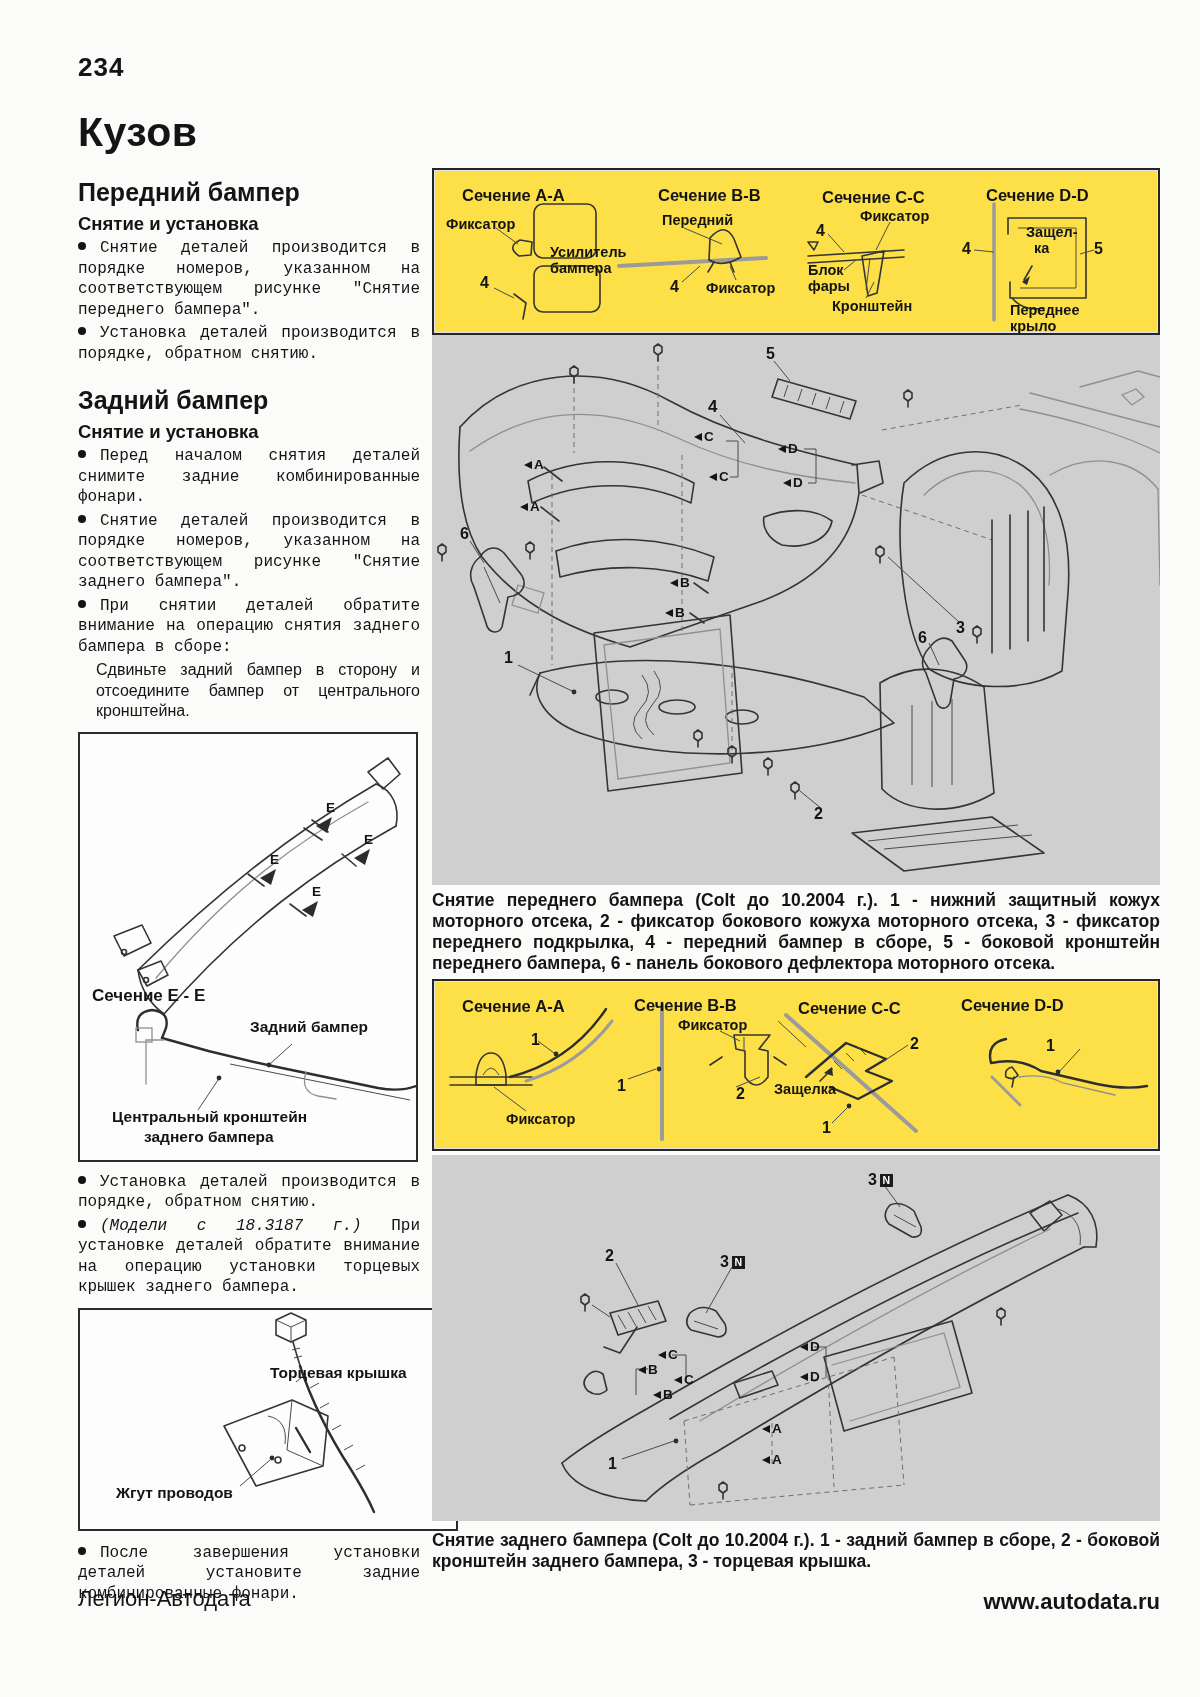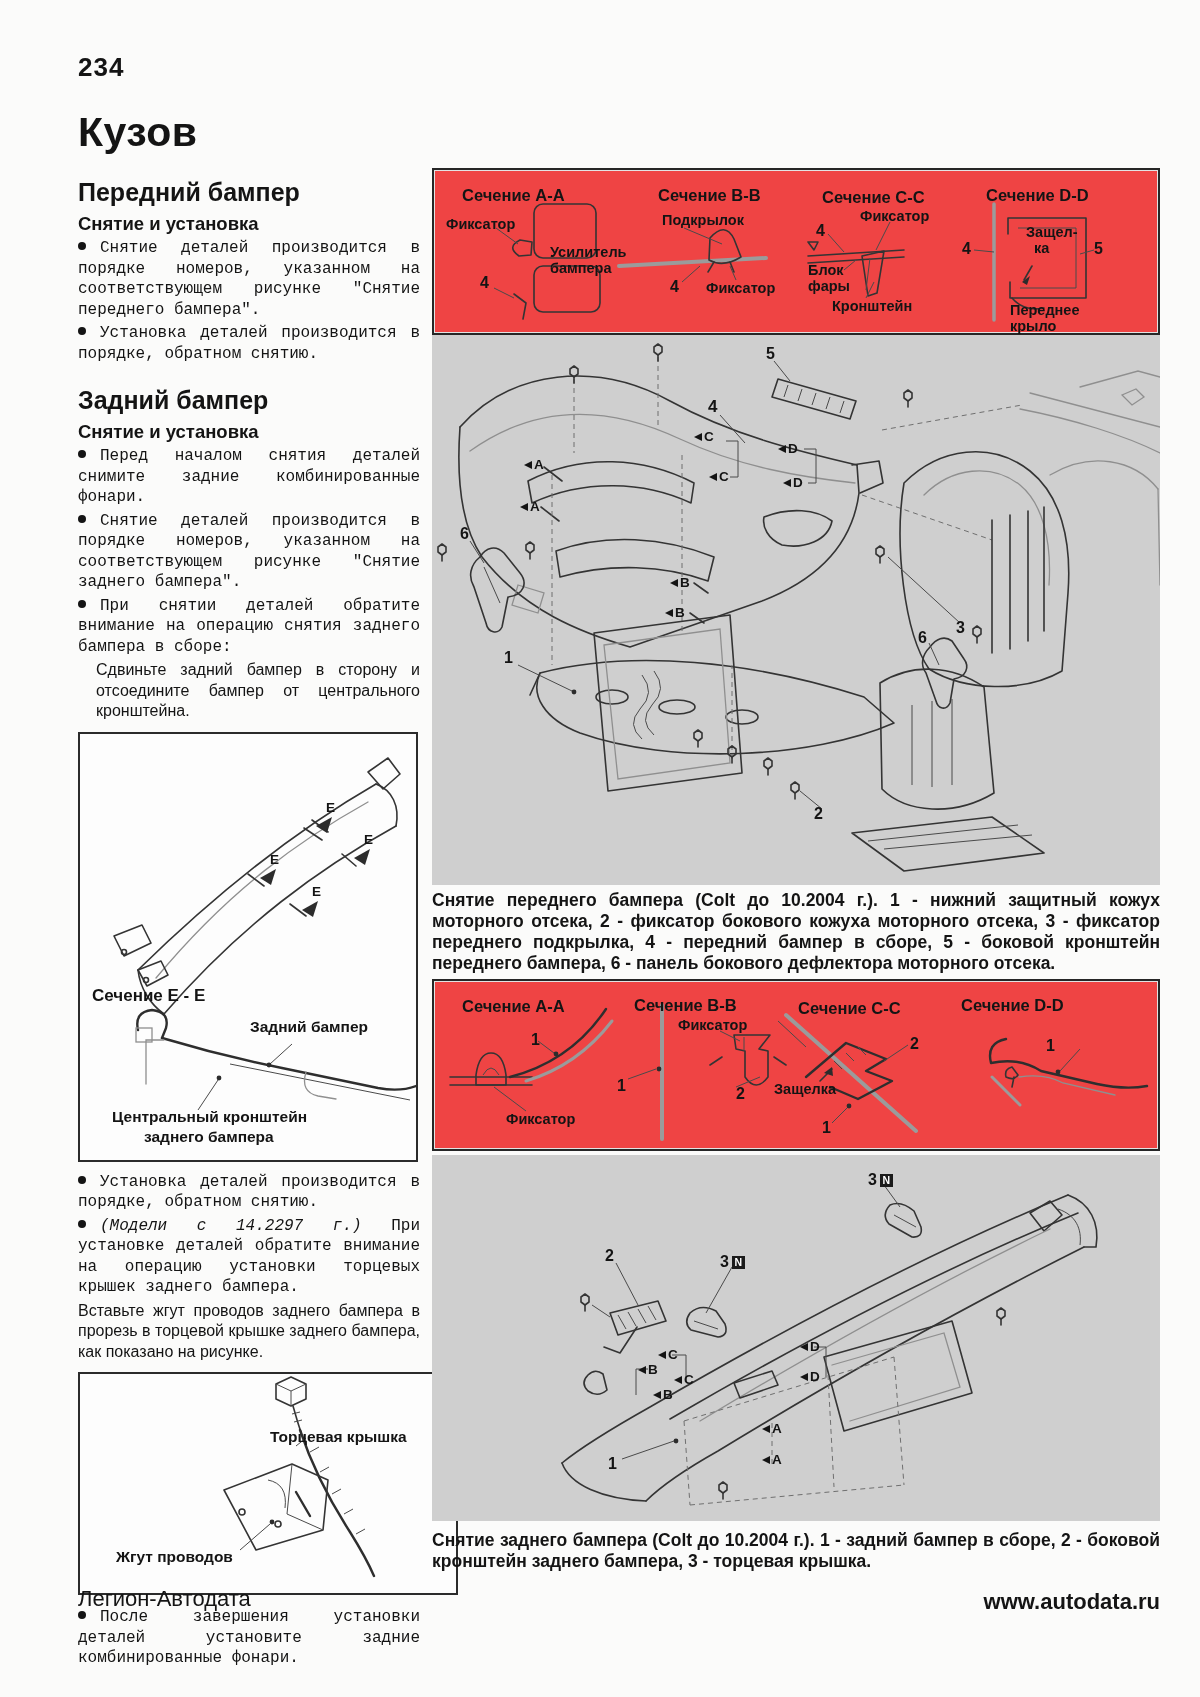"Сечение A-A" .panel { background: #ef4444 -> #fde047 }
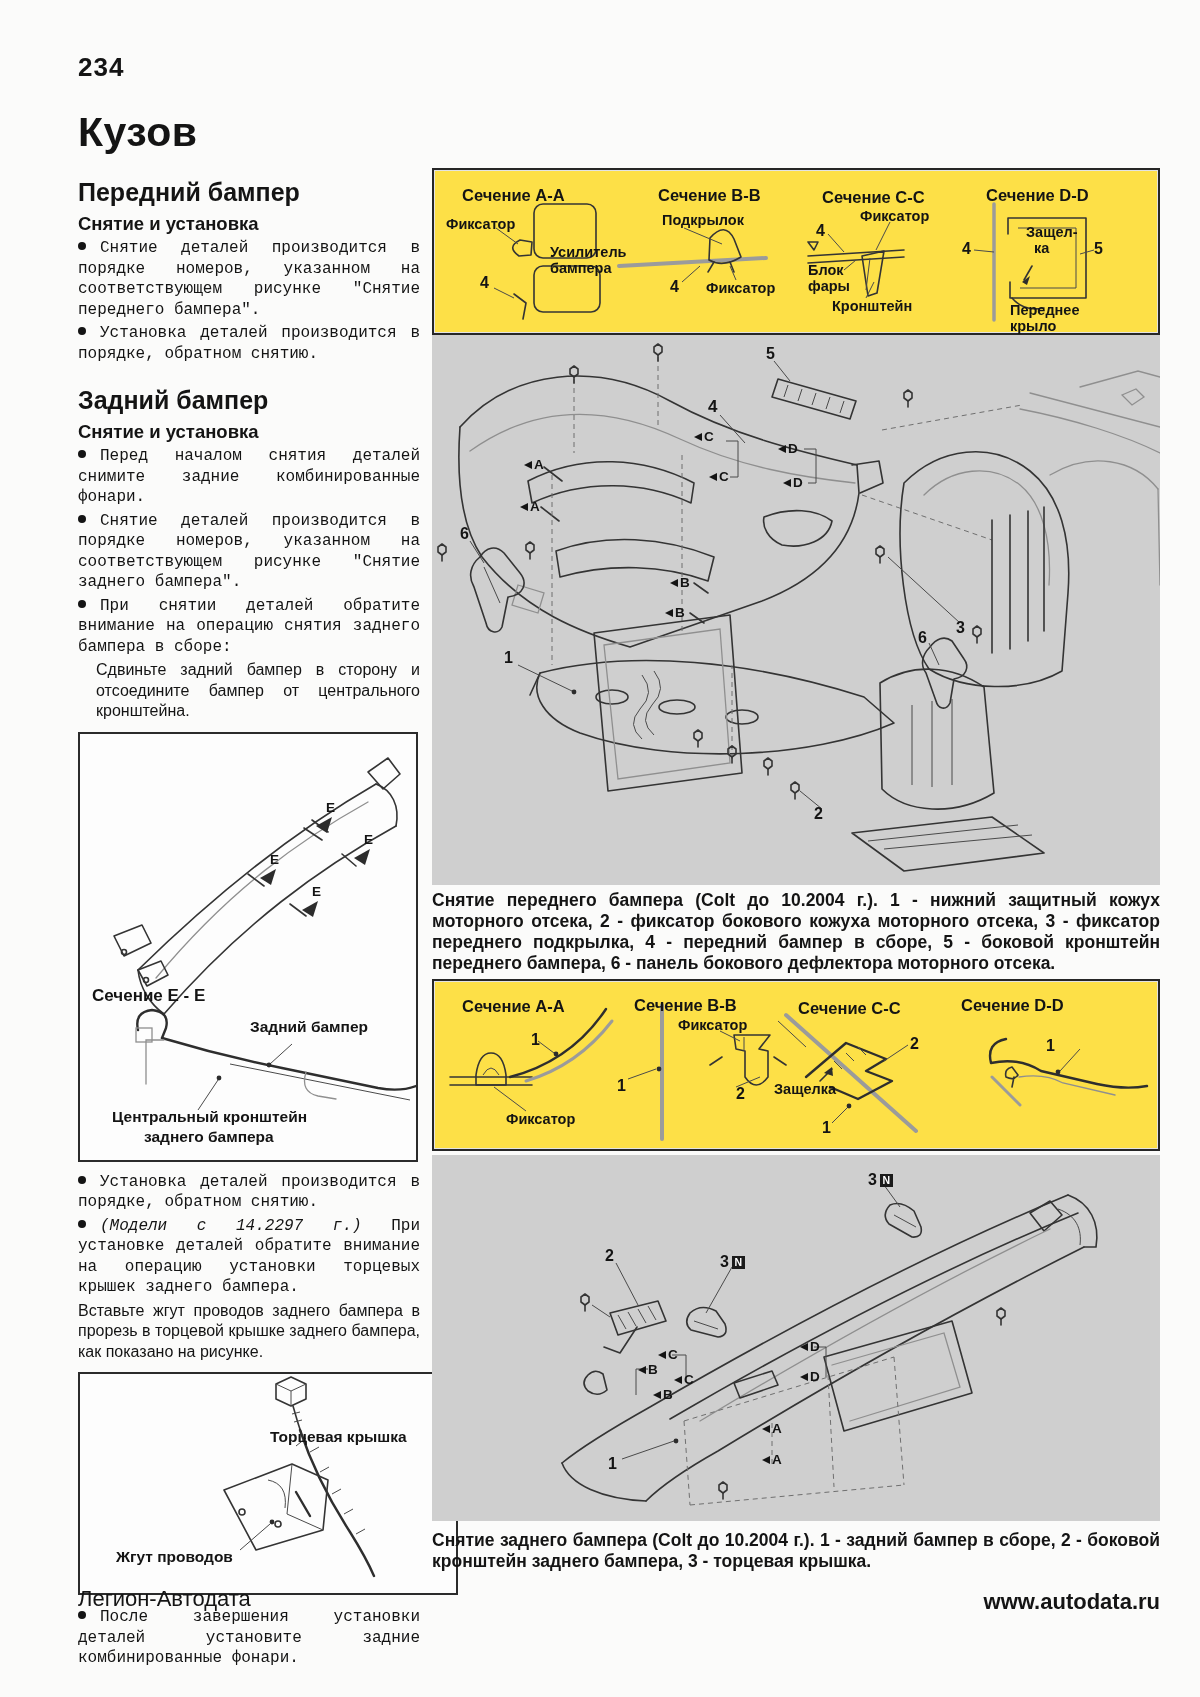"Подкрылок" span.plbl { text: Подкрылок -> Передний }
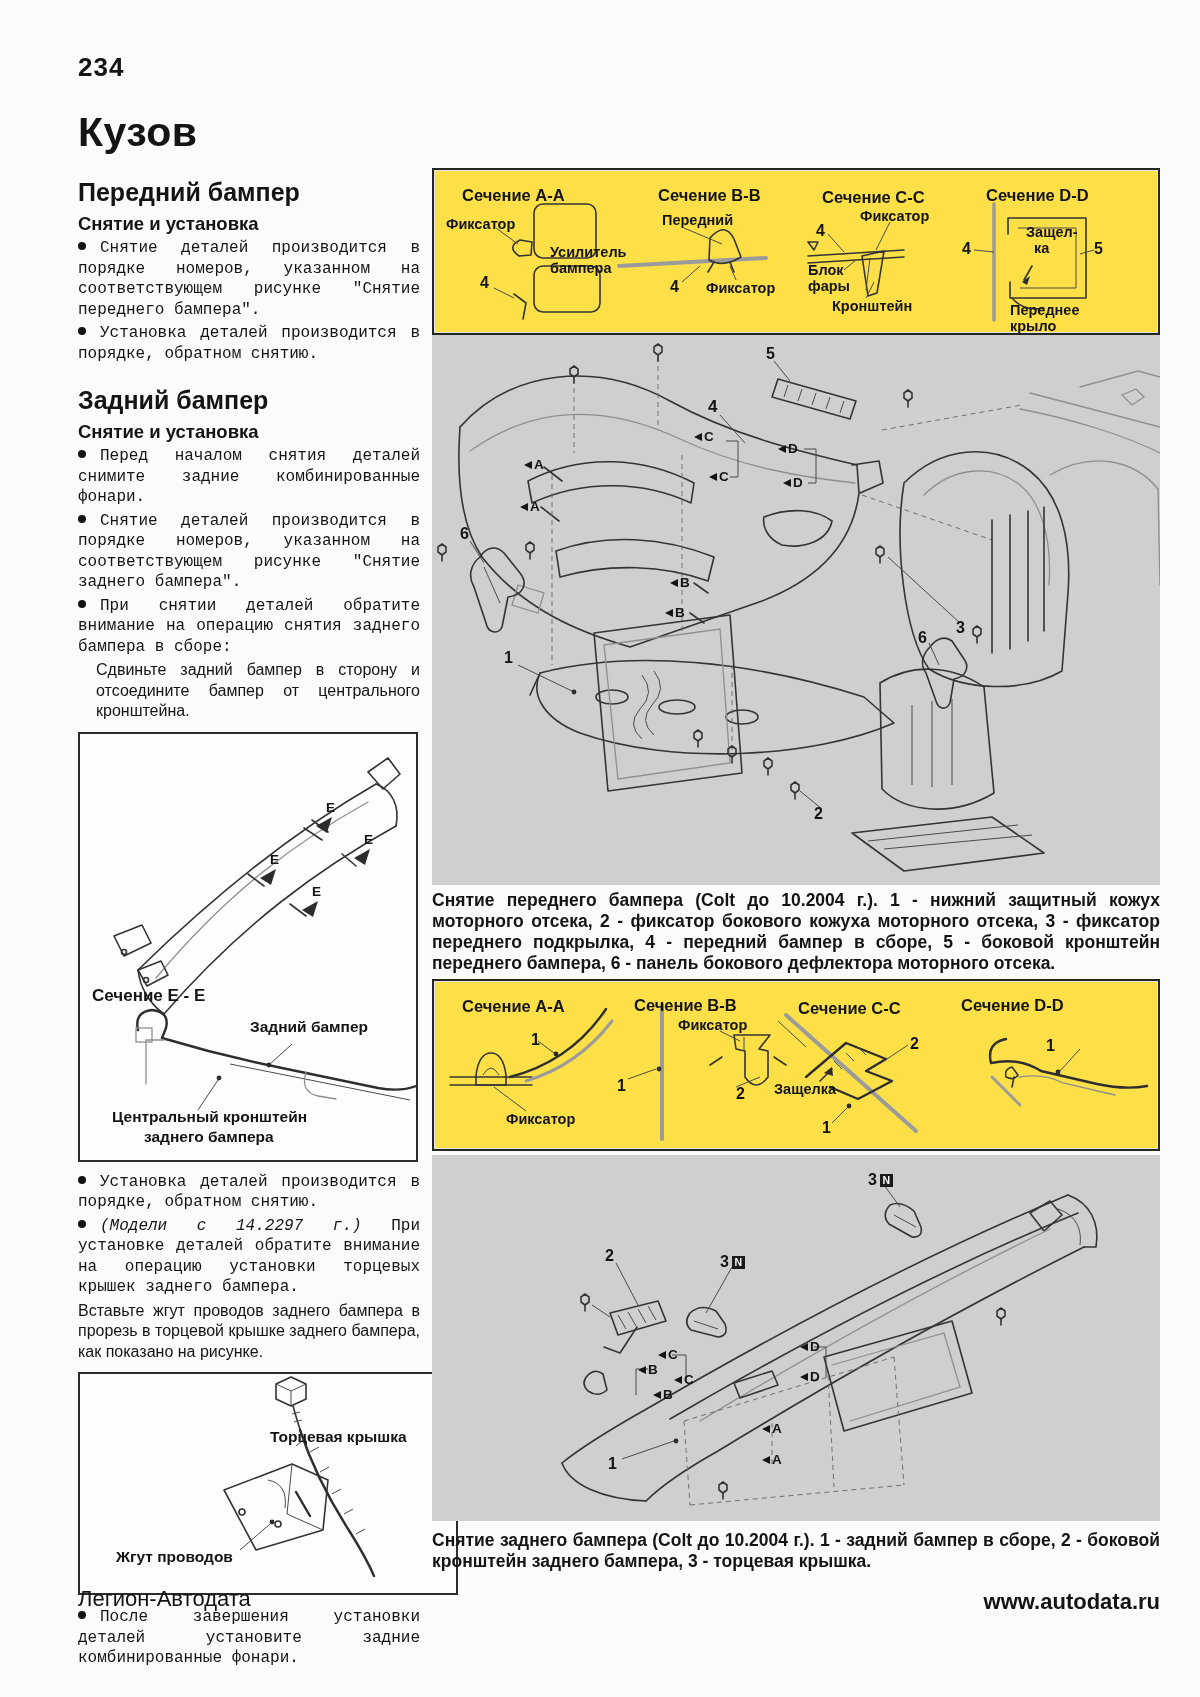"(Модели с 14.2297 г.)" span.ital { text: 14.2297 -> 18.3187 }
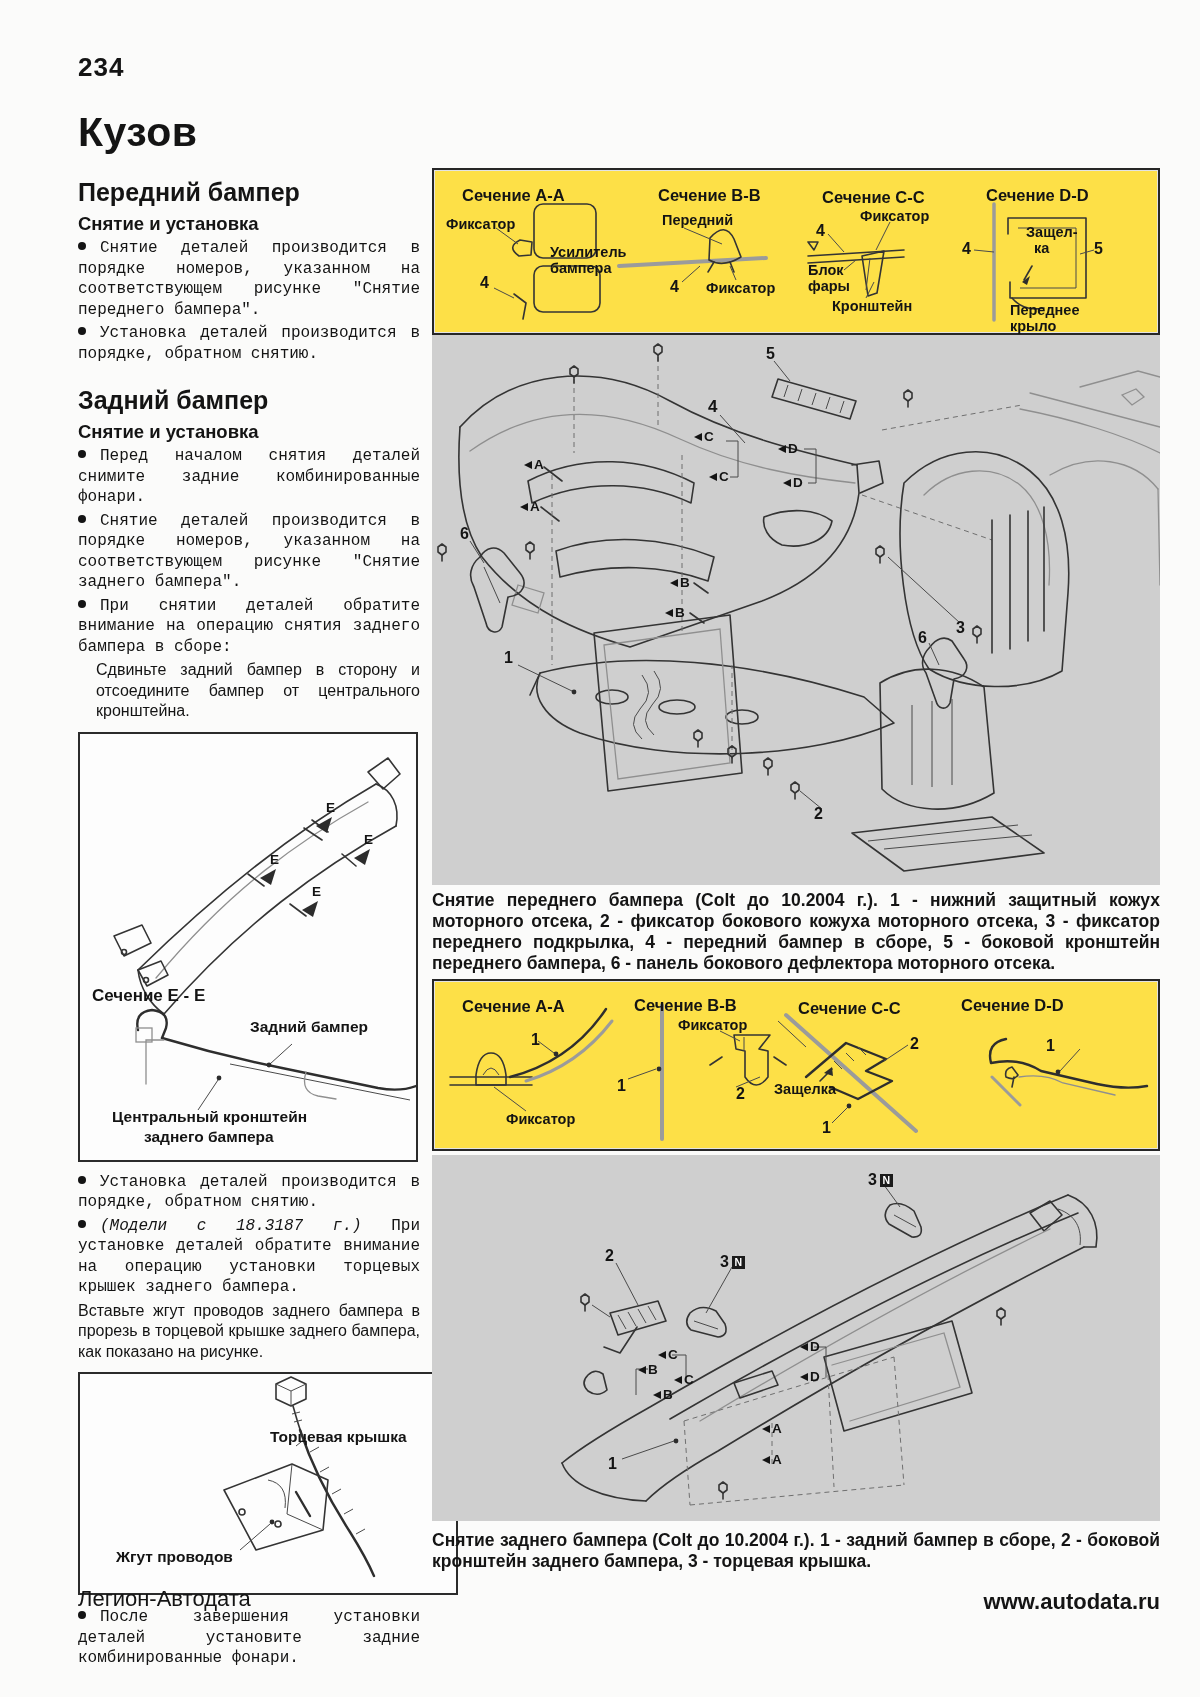"Вставьте жгут проводов заднего бампера" div.para { html: <div>Вставьте жгут проводов заднего бампера в прорезь в торцевой крышке заднего бампера, как показано на рисунке.</div> -> none }
